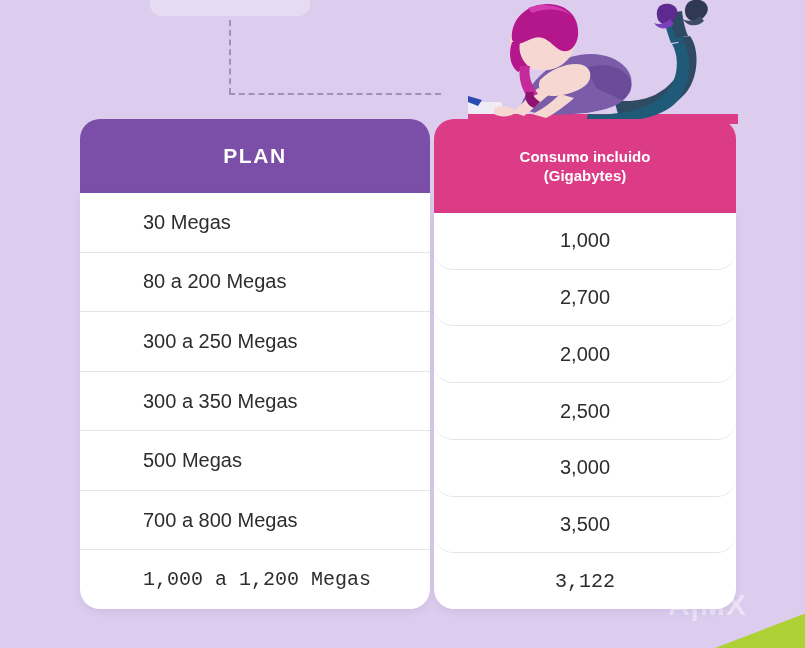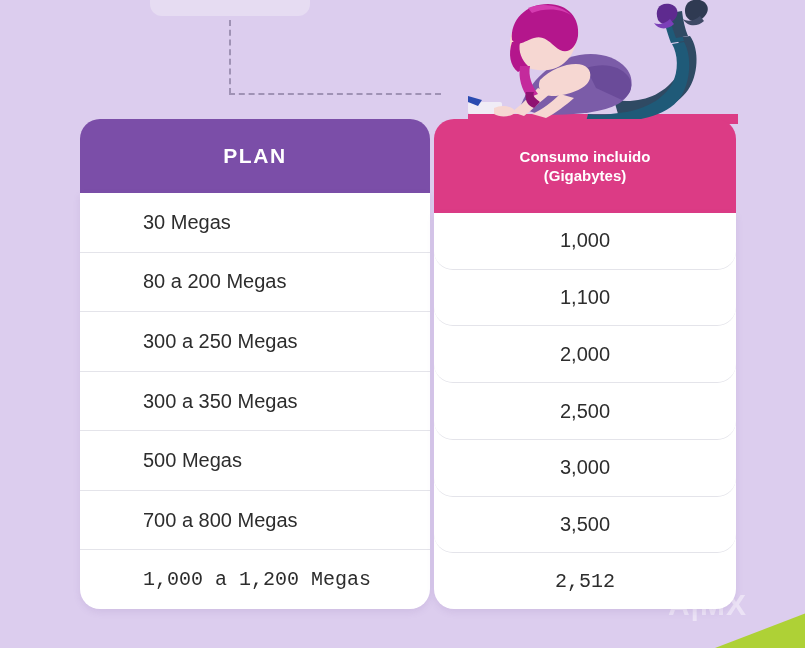"1,100" span { text: 1,100 -> 2,700 }
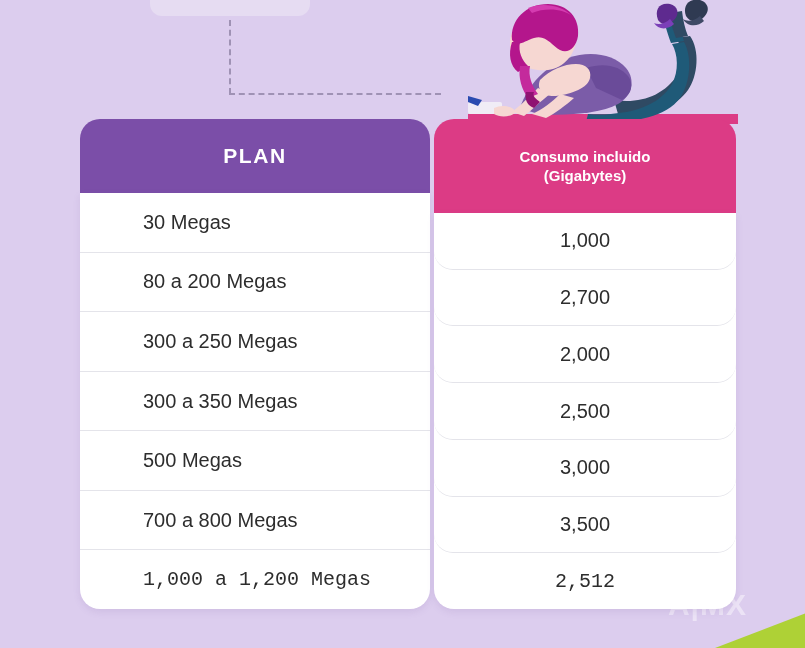"2,512" span { text: 2,512 -> 3,122 }
